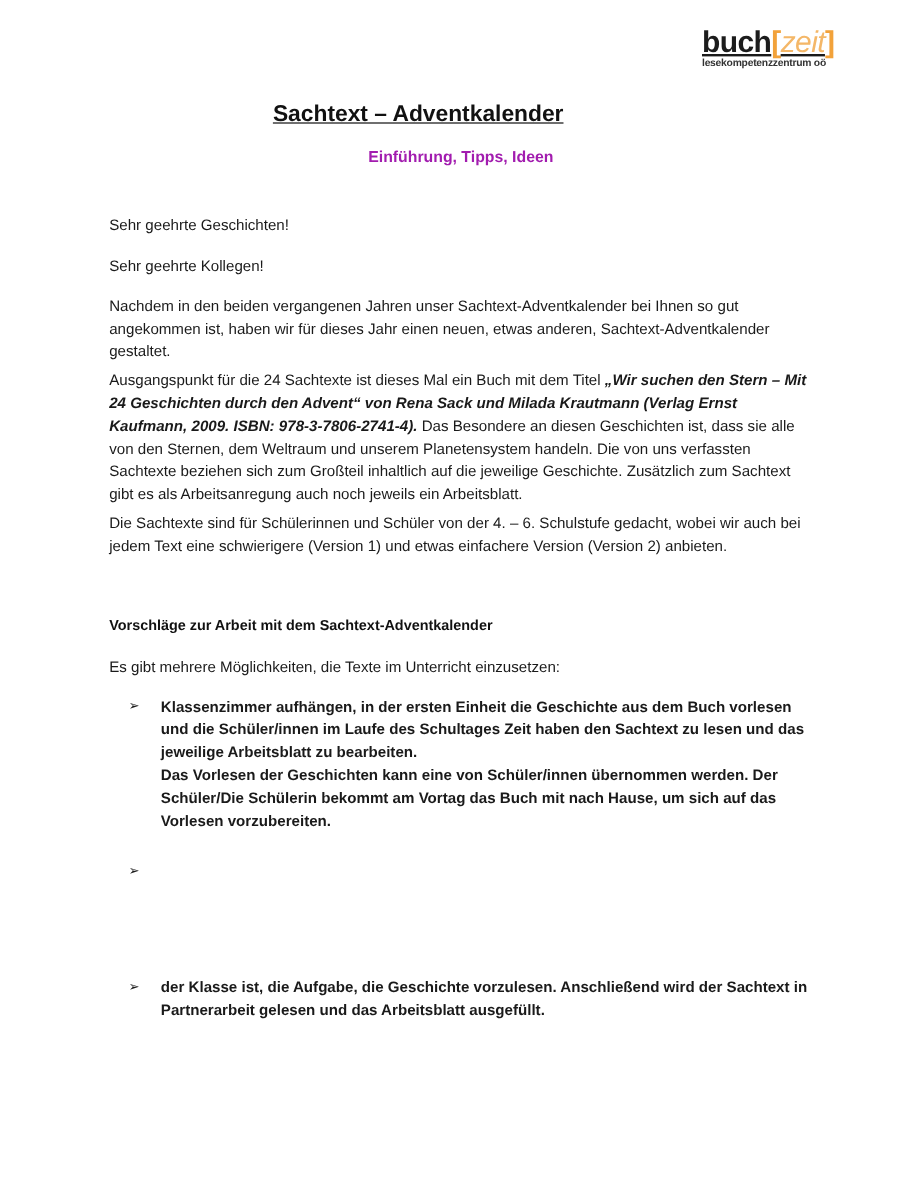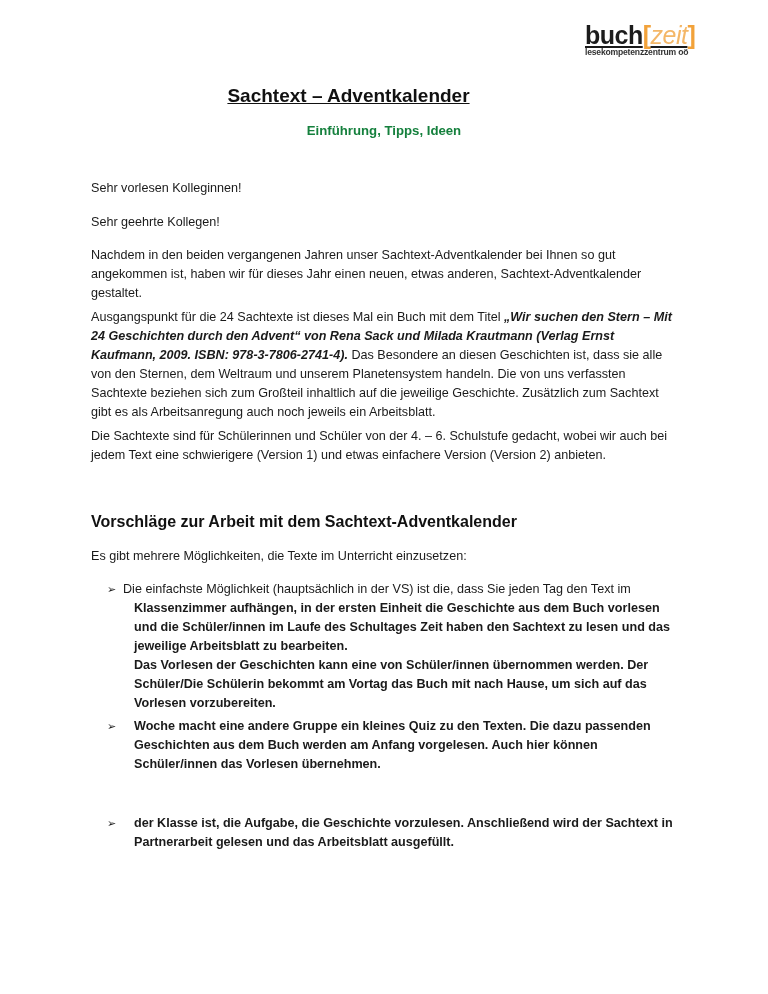"Einführung, Tipps, Ideen" .subtitle { color: #15803d -> #a21caf }
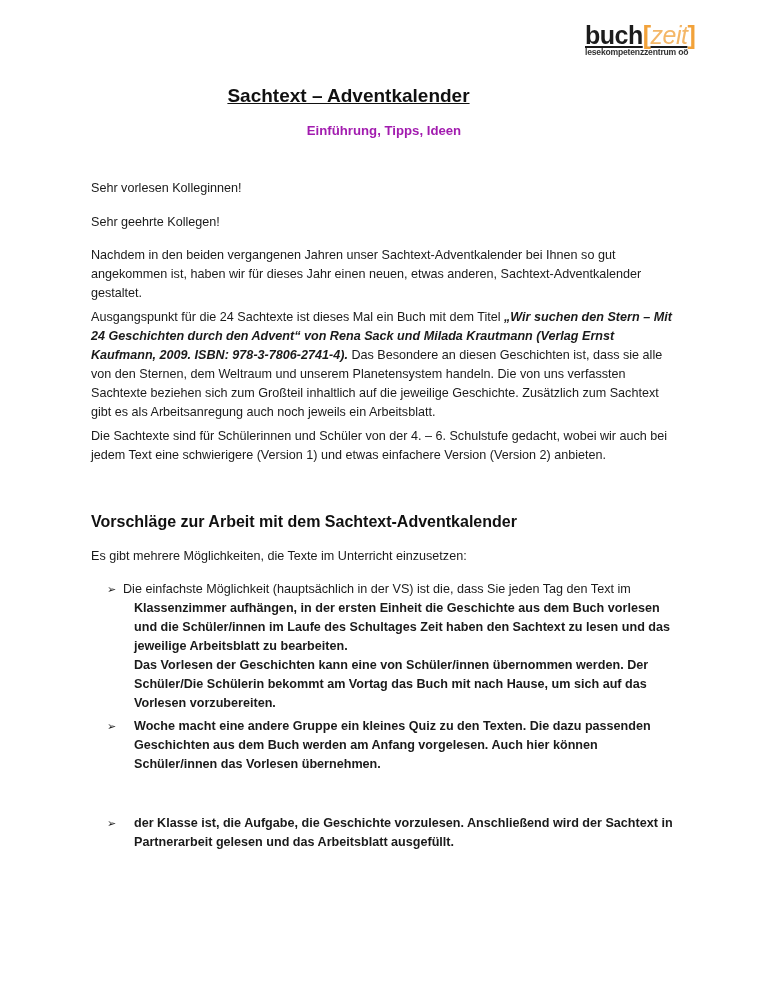"Sehr vorlesen Kolleginnen!" p.para { text: vorlesen Kolleginnen -> geehrte Geschichten }
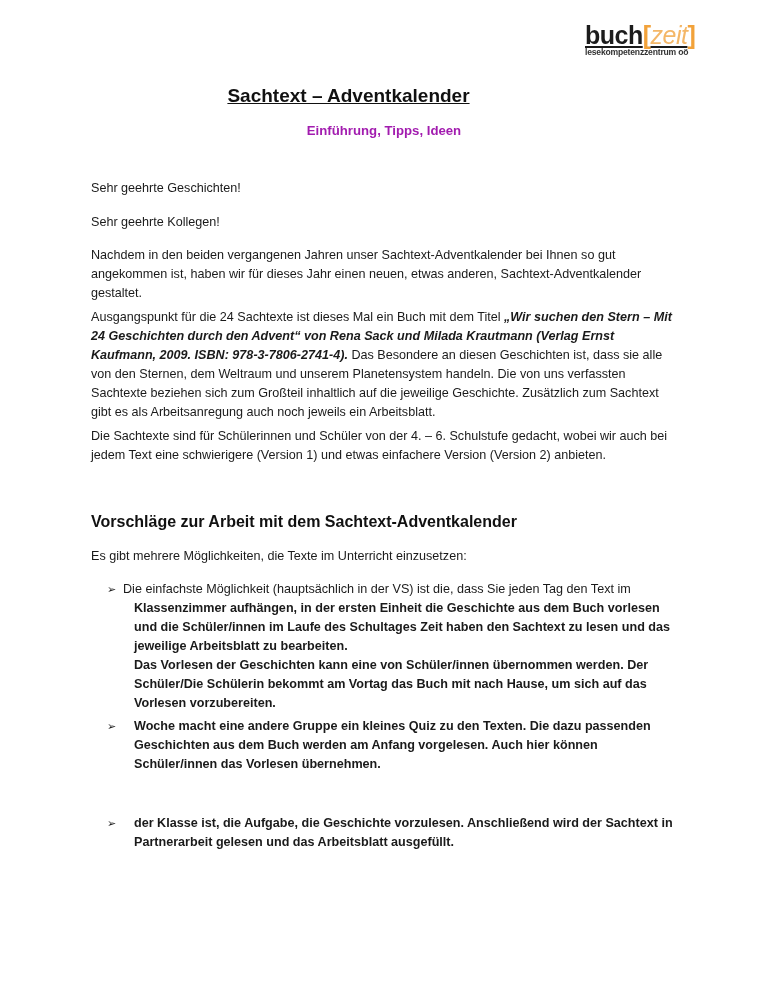"Vorschläge zur Arbeit mit dem" .section-heading { font-size: 16px -> 12px }
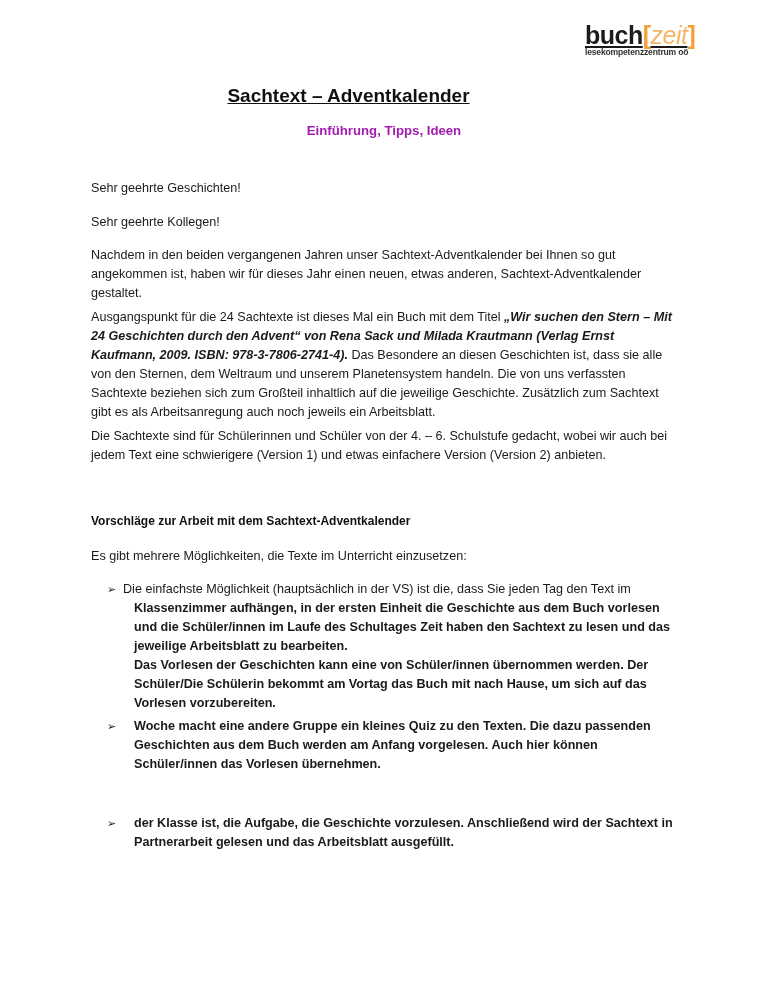"Die einfachste Möglichkeit" p.first { html: <p>Die einfachste Möglichkeit (hauptsächlich in der VS) ist die, dass Sie jeden Tag den Text im</p> -> none }
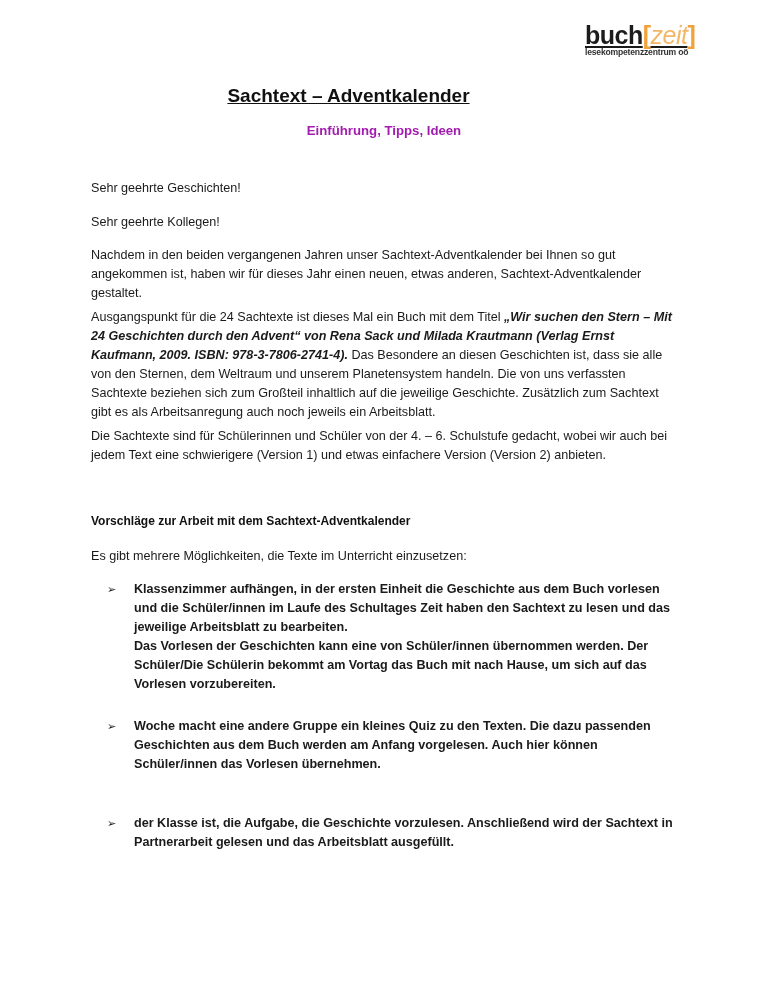"Woche macht eine andere Gruppe" p.rest { html: <p>Woche macht eine andere Gruppe ein kleines Quiz zu den Texten. Die dazu passenden Geschichten aus dem Buch werden am Anfang vorgelesen. Auch hier können Schüler/innen das Vorlesen übernehmen.</p> -> none }
